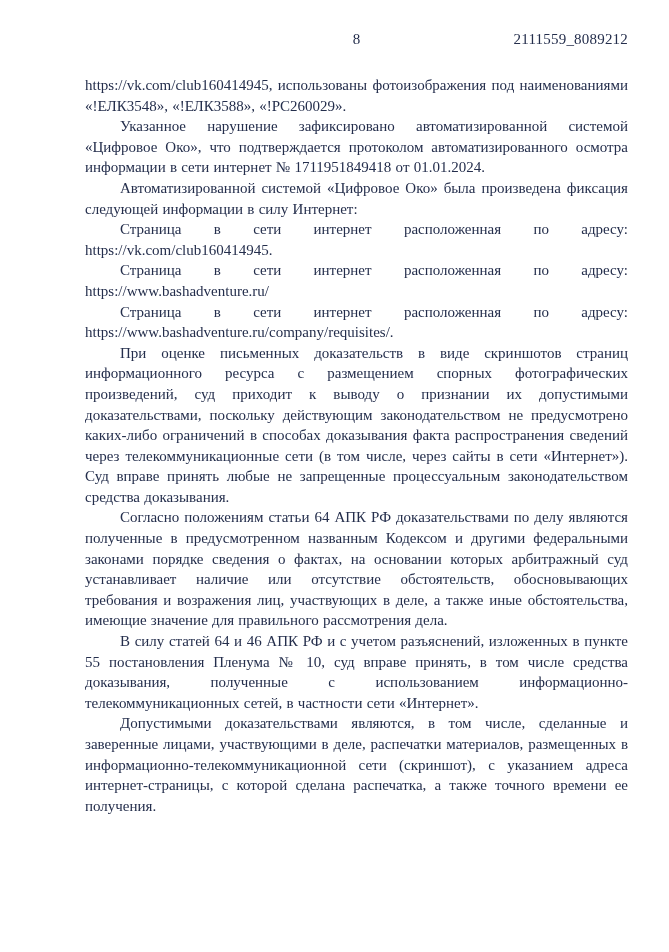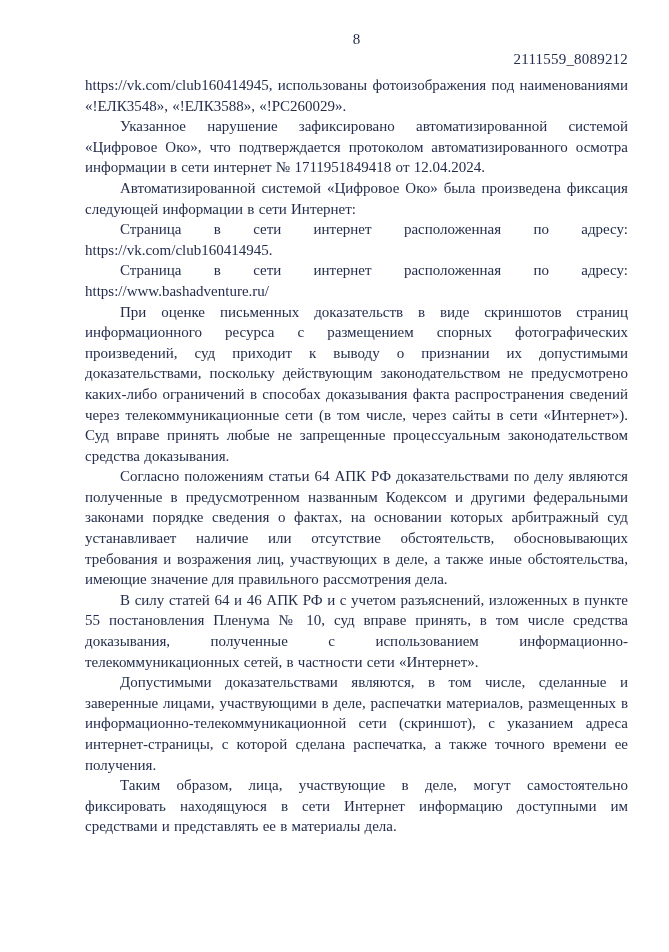"2111559_8089212" .doc-code { margin-top: 20px -> none }
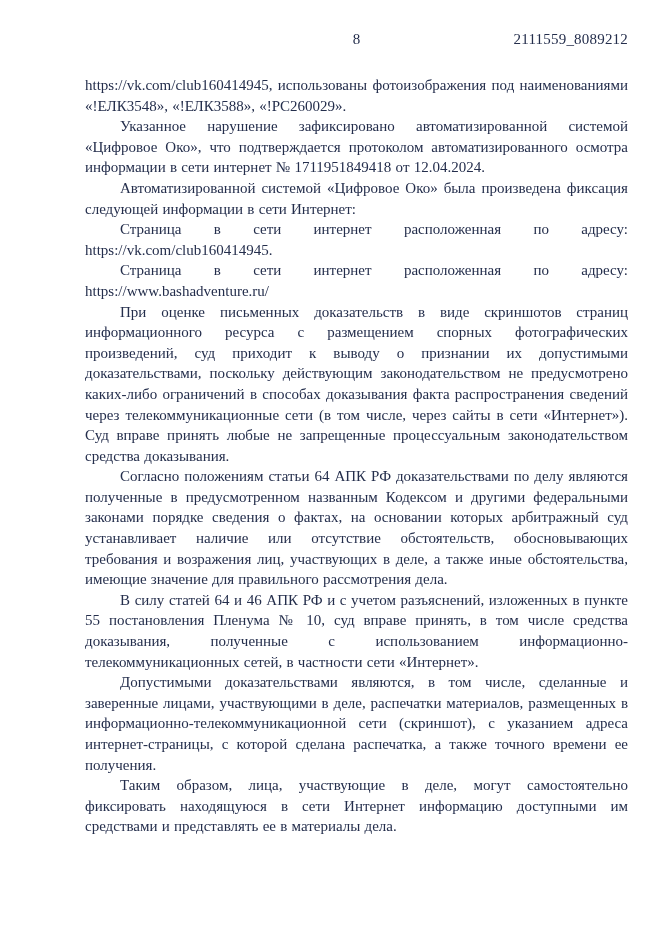"Указанное нарушение зафиксировано" p.para { text: 12.04.2024 -> 01.01.2024 }
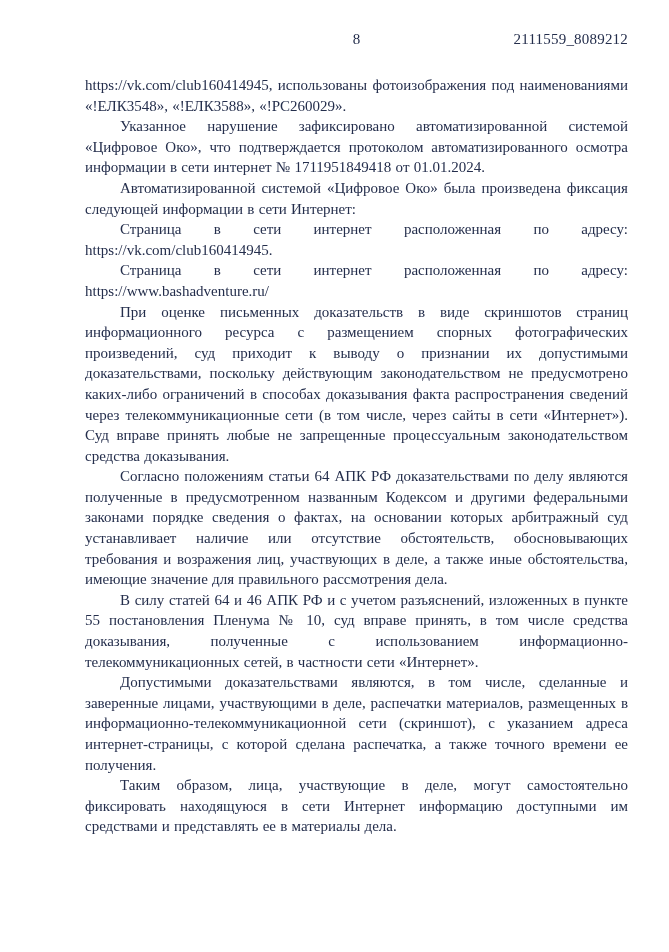"Автоматизированной системой «Цифровое" p.para { text: сети -> силу }
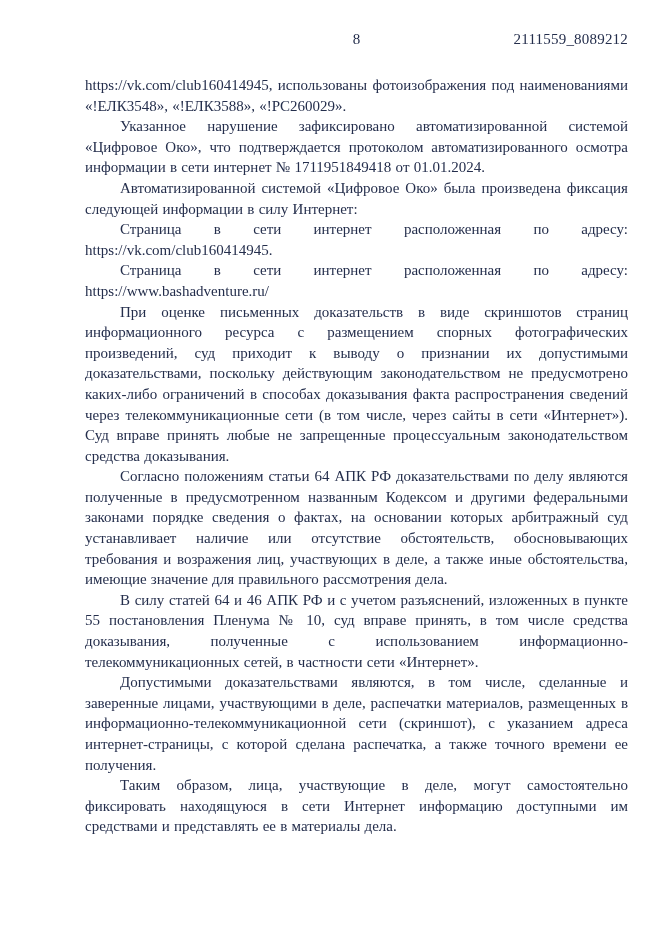"Страница в сети интернет расположенная по адресу:" p.para { html: none -> <p>Страница в сети интернет расположенная по адресу: https://www.bashadventure.ru/company/requisites/.</p> }
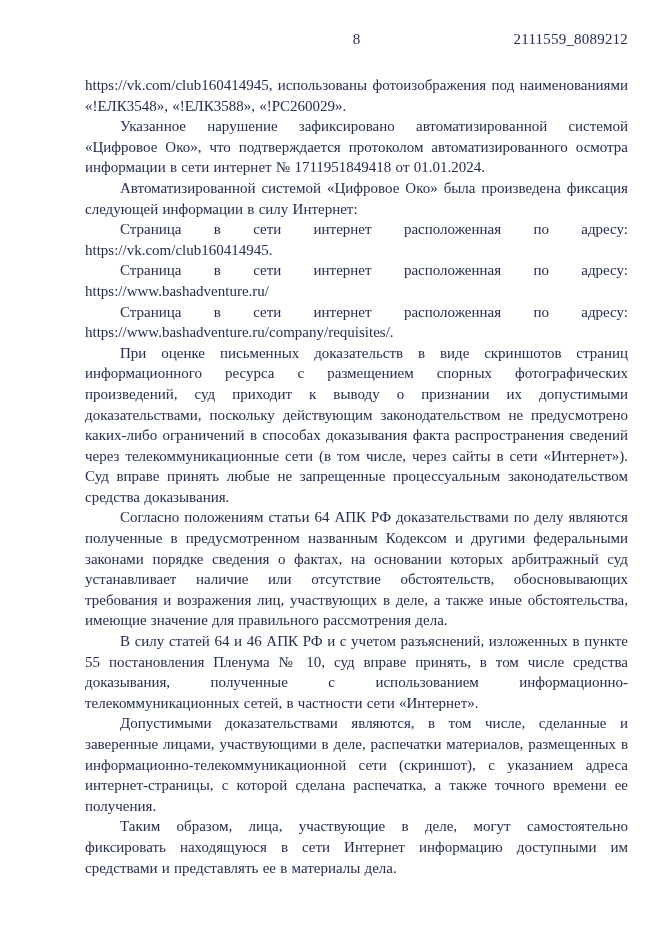"Таким образом, лица, участвующие в" p.para { html: <p>Таким образом, лица, участвующие в деле, могут самостоятельно фиксировать находящуюся в сети Интернет информацию доступными им средствами и представлять ее в материалы дела.</p> -> none }
